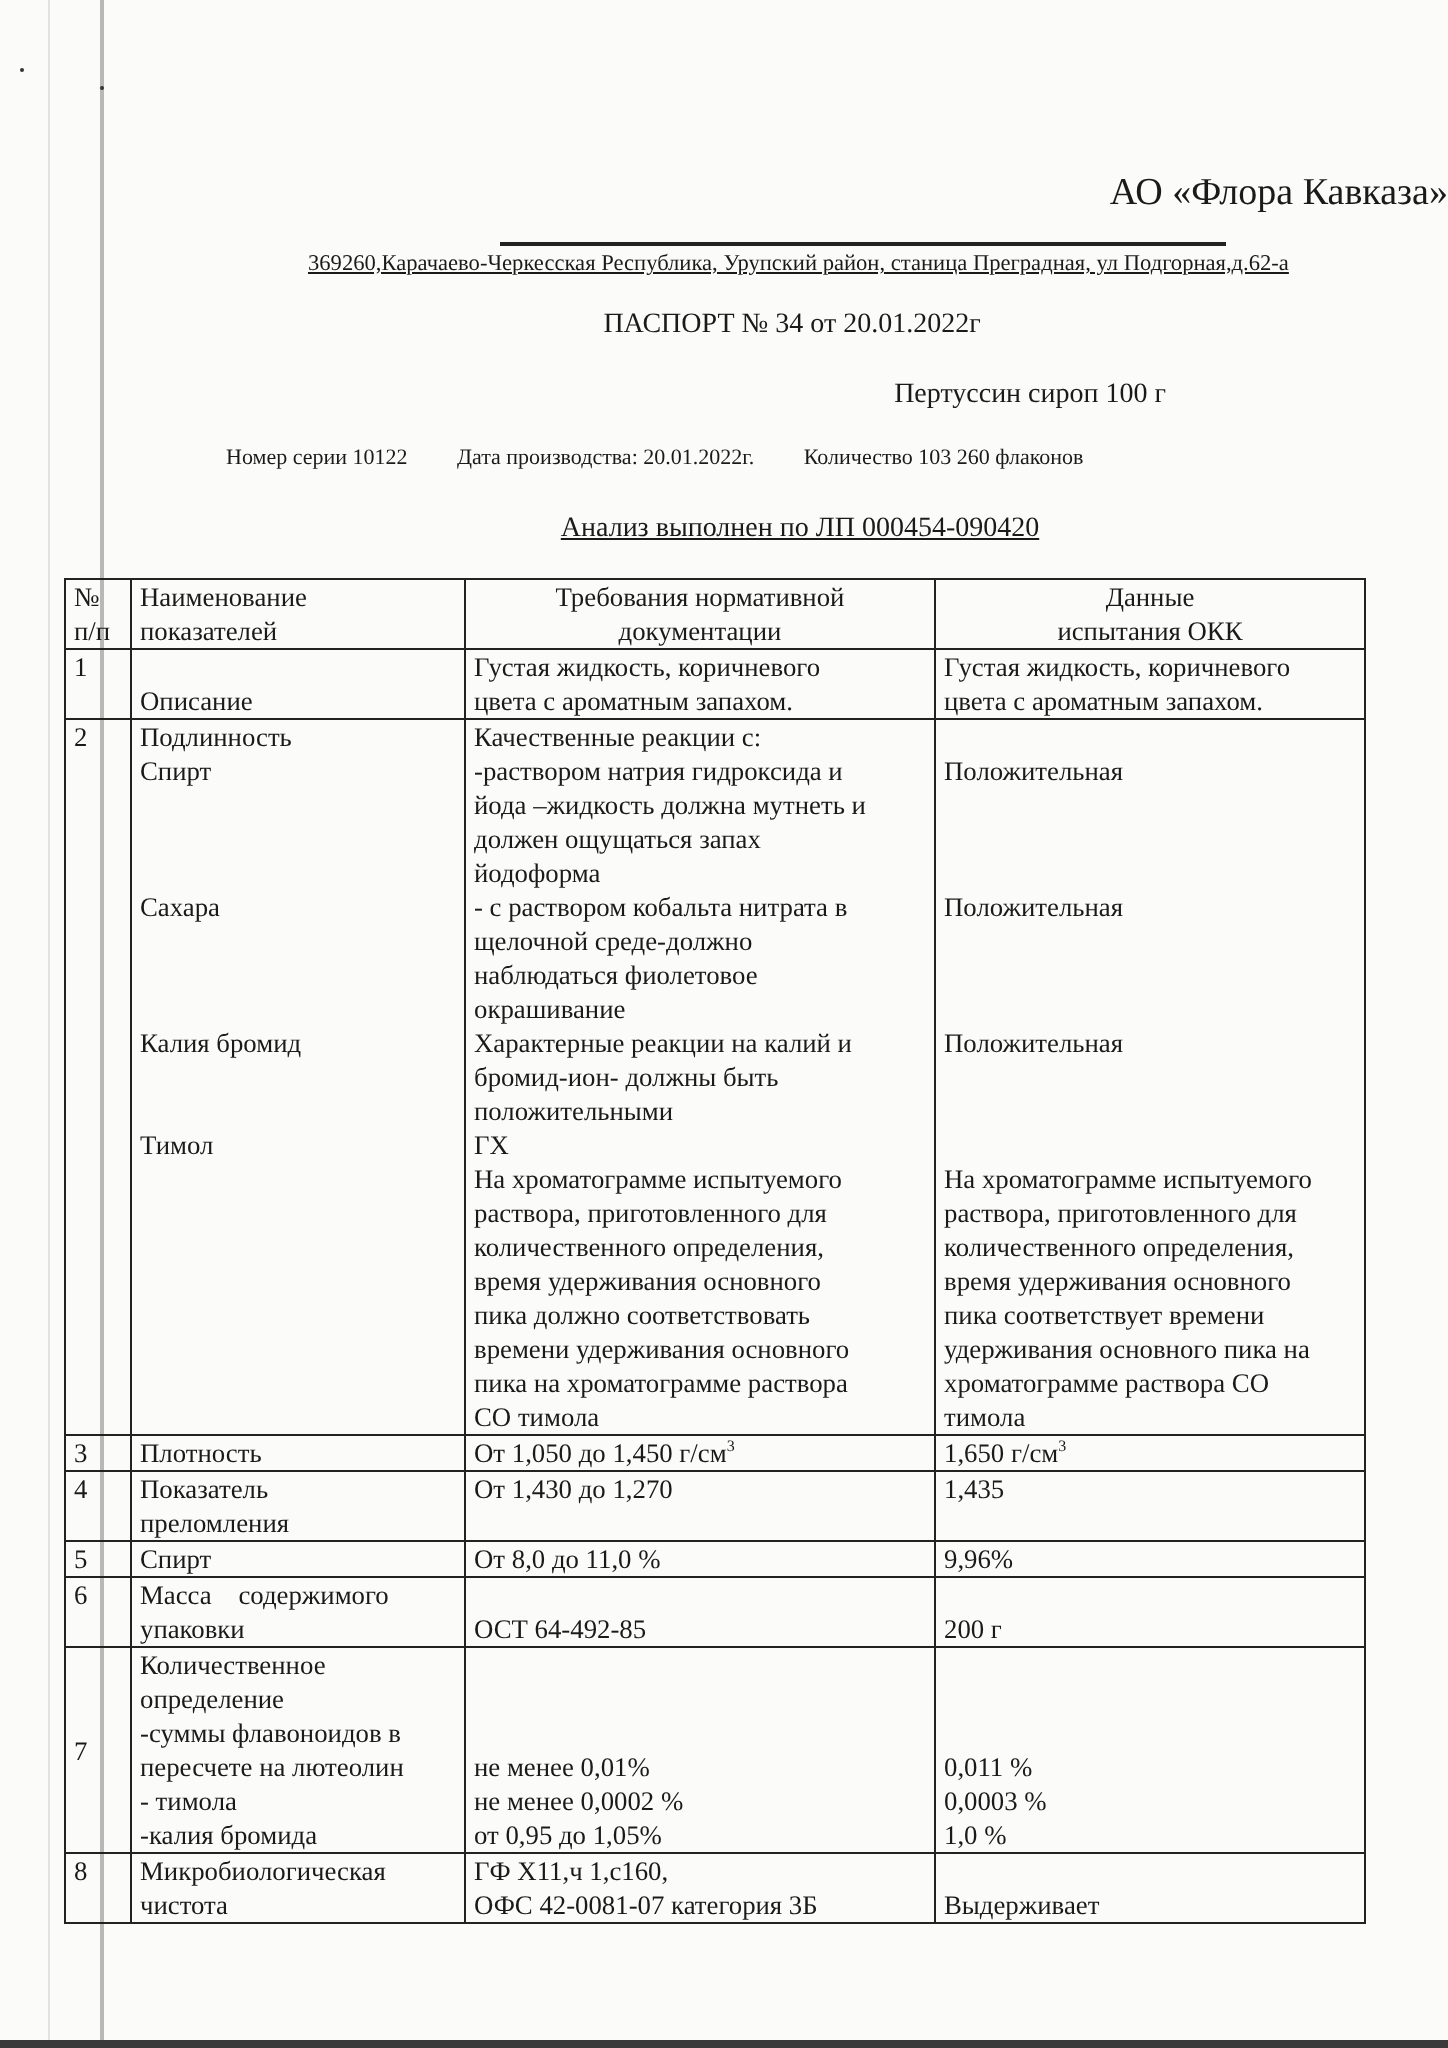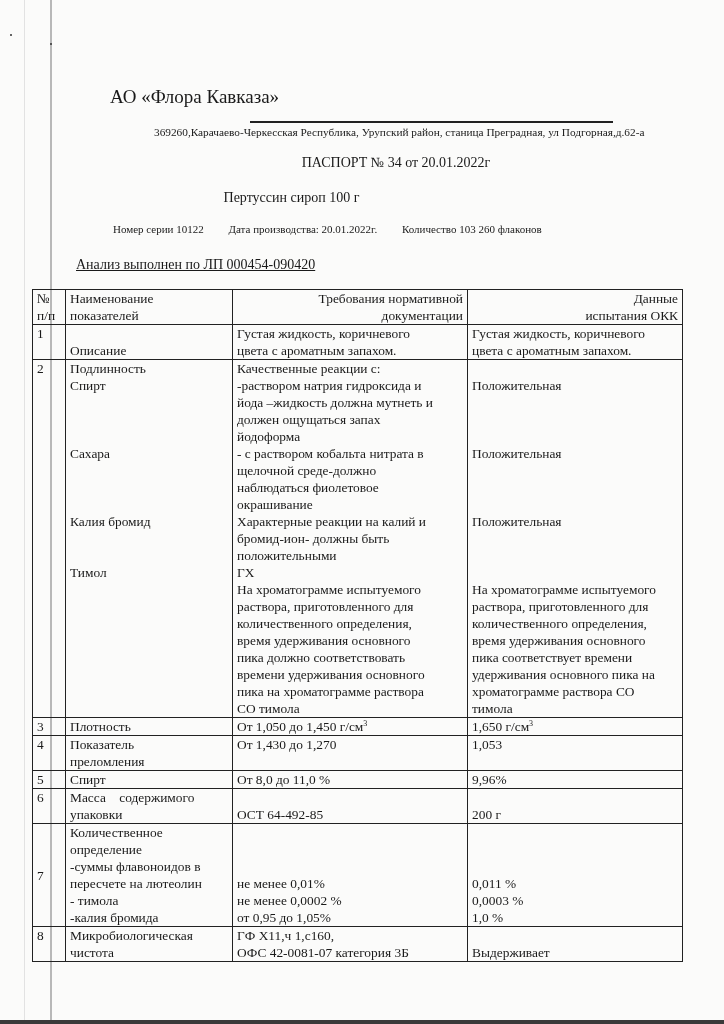"АО «Флора Кавказа»" .company { text-align: left -> right }
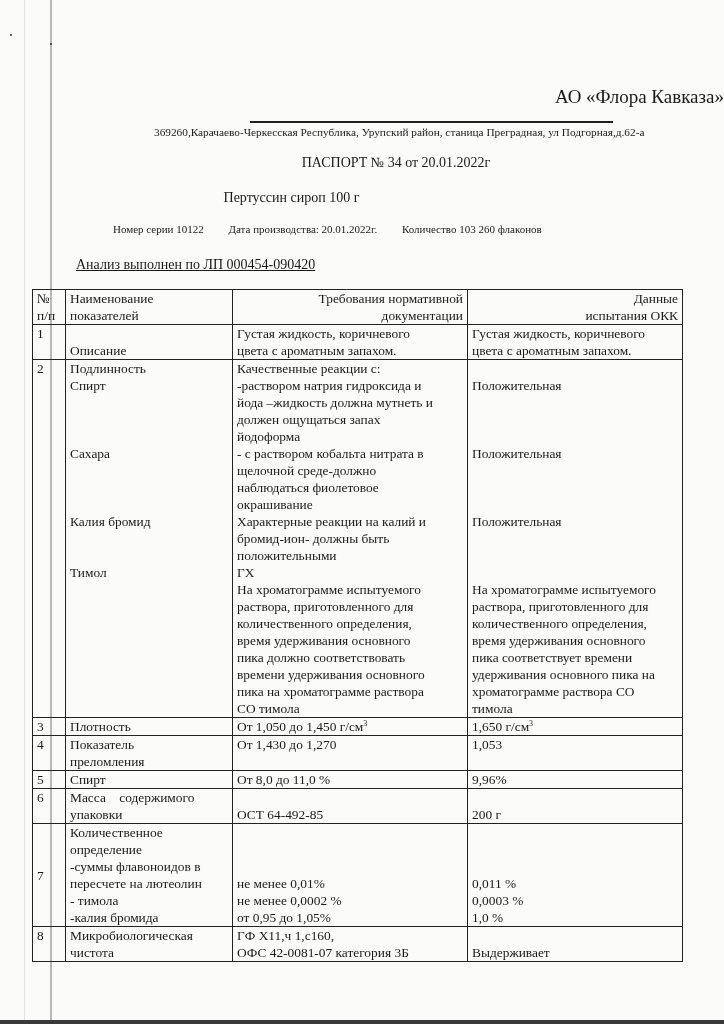"369260,Карачаево-Черкесская Республика," .address { text-decoration: none -> underline }
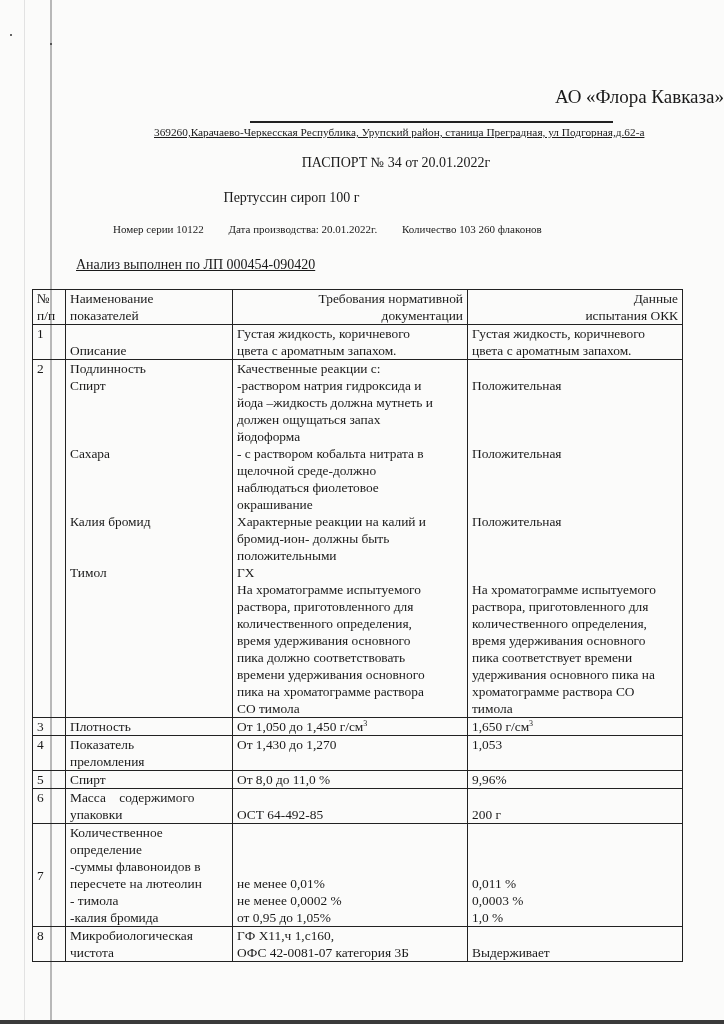"Пертуссин сироп 100 г" .product { text-align: center -> right }
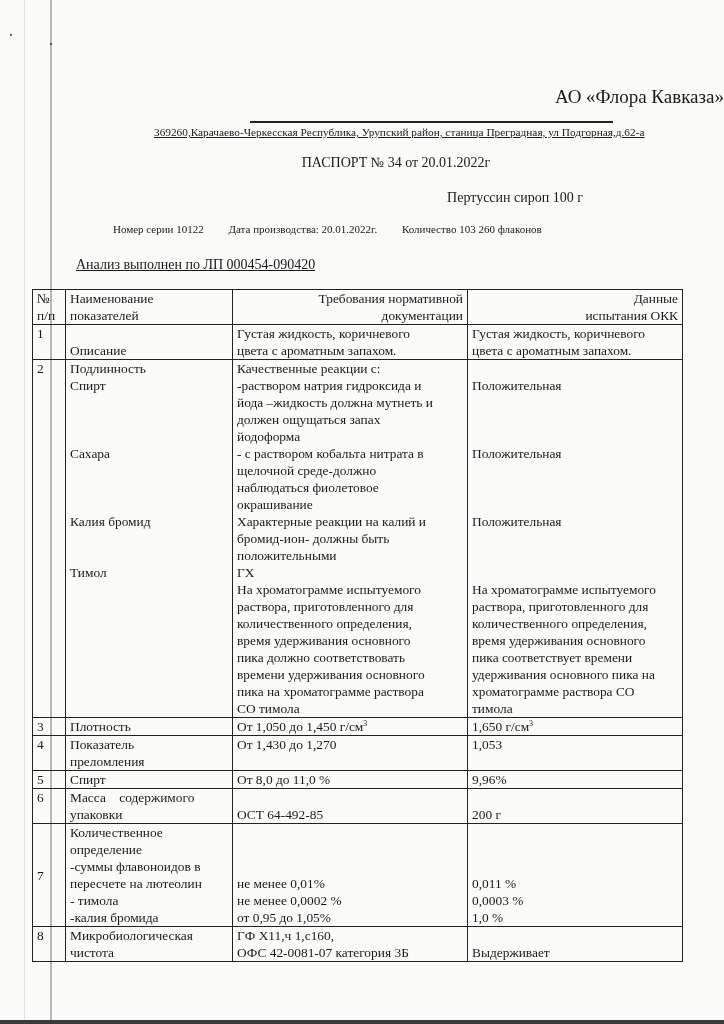"Анализ выполнен по ЛП 000454-090420" .analysis { text-align: none -> center }
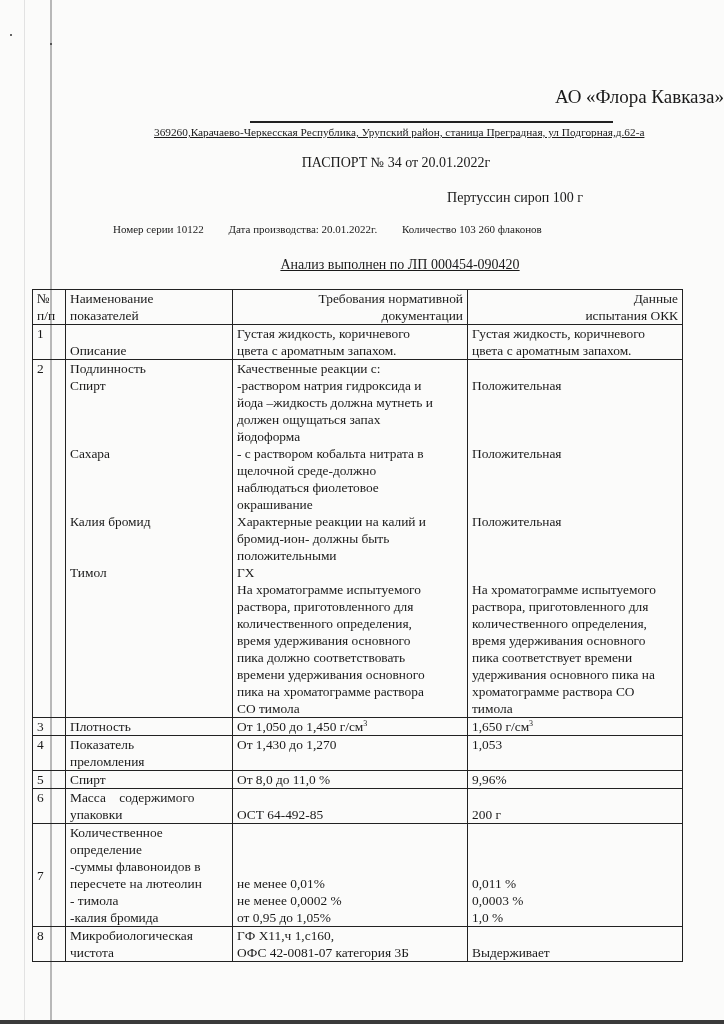"Требования нормативной" .center { text-align: right -> center }
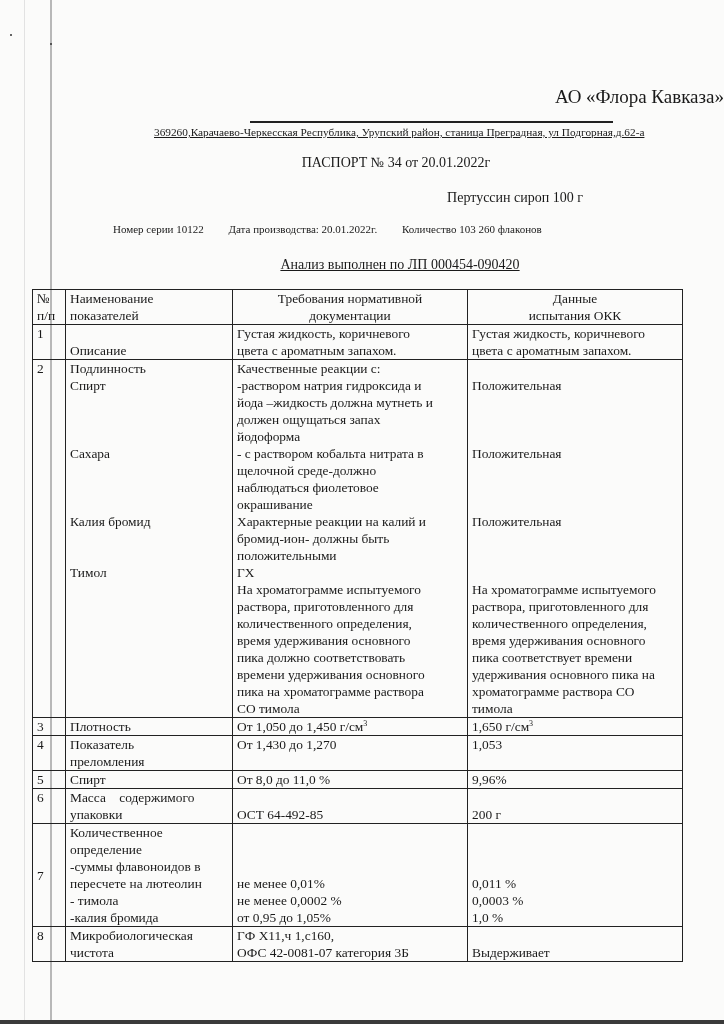"1,053" td.ml { text: 1,053 -> 1,435 }
